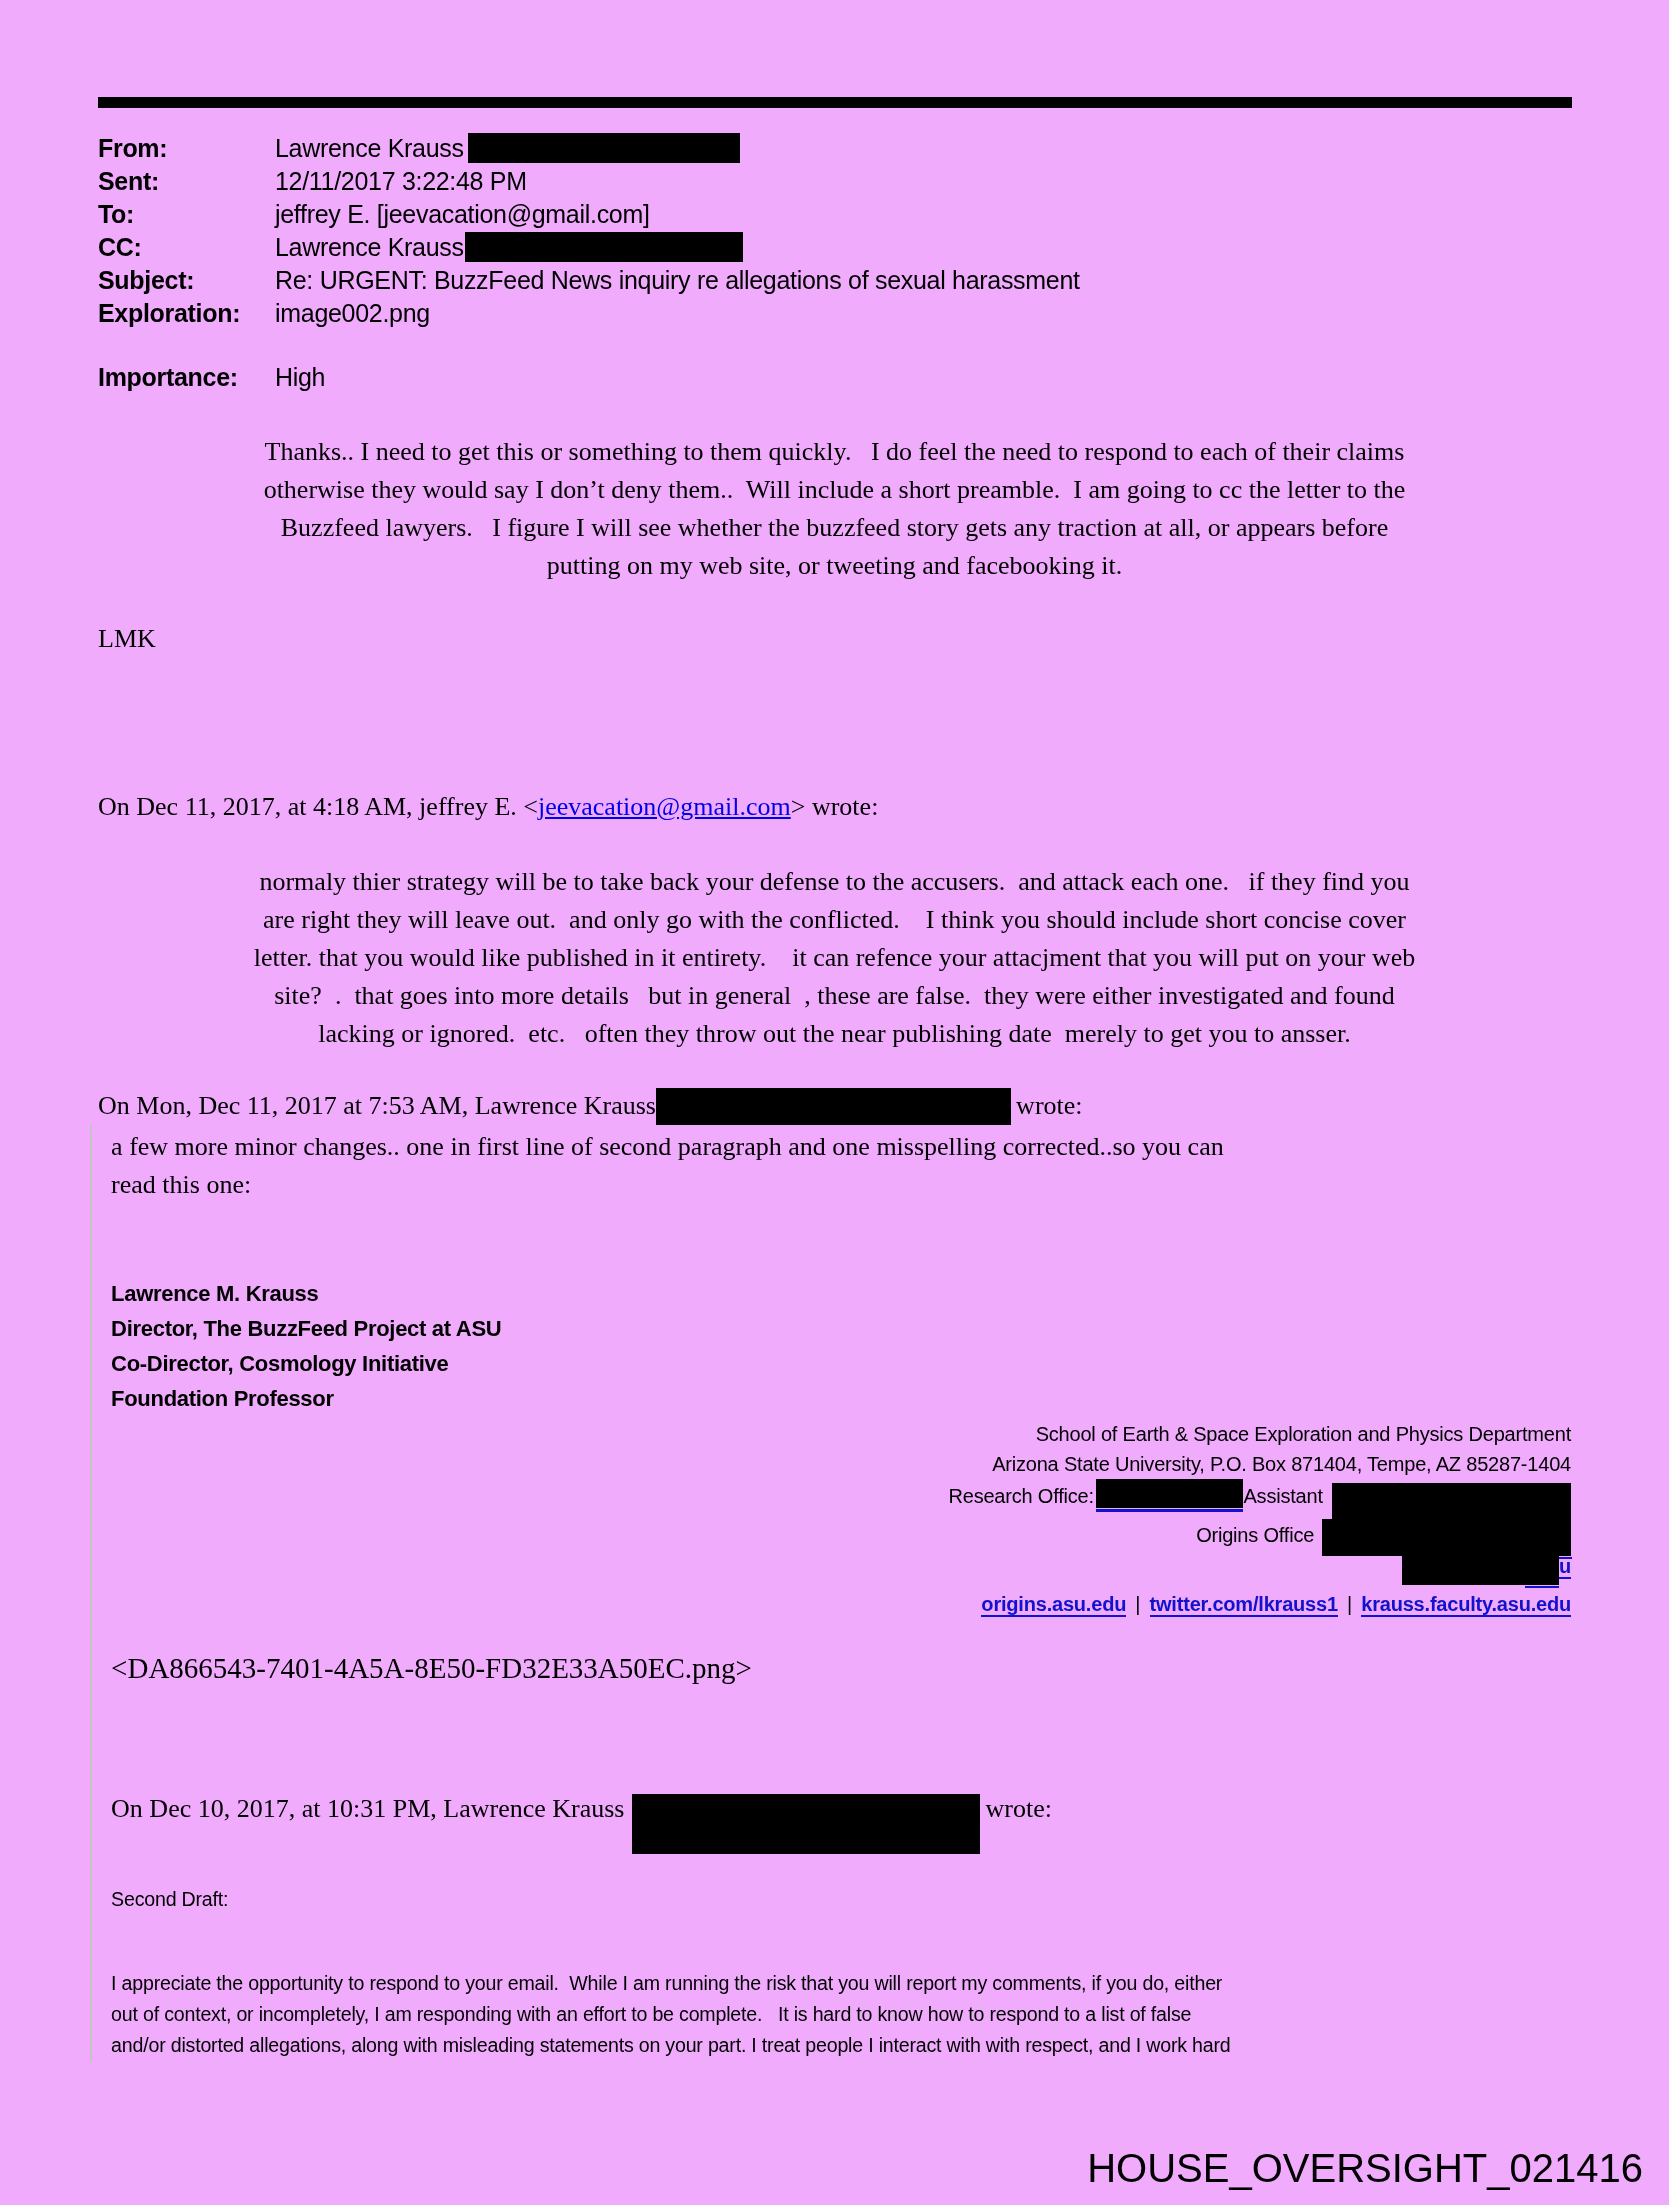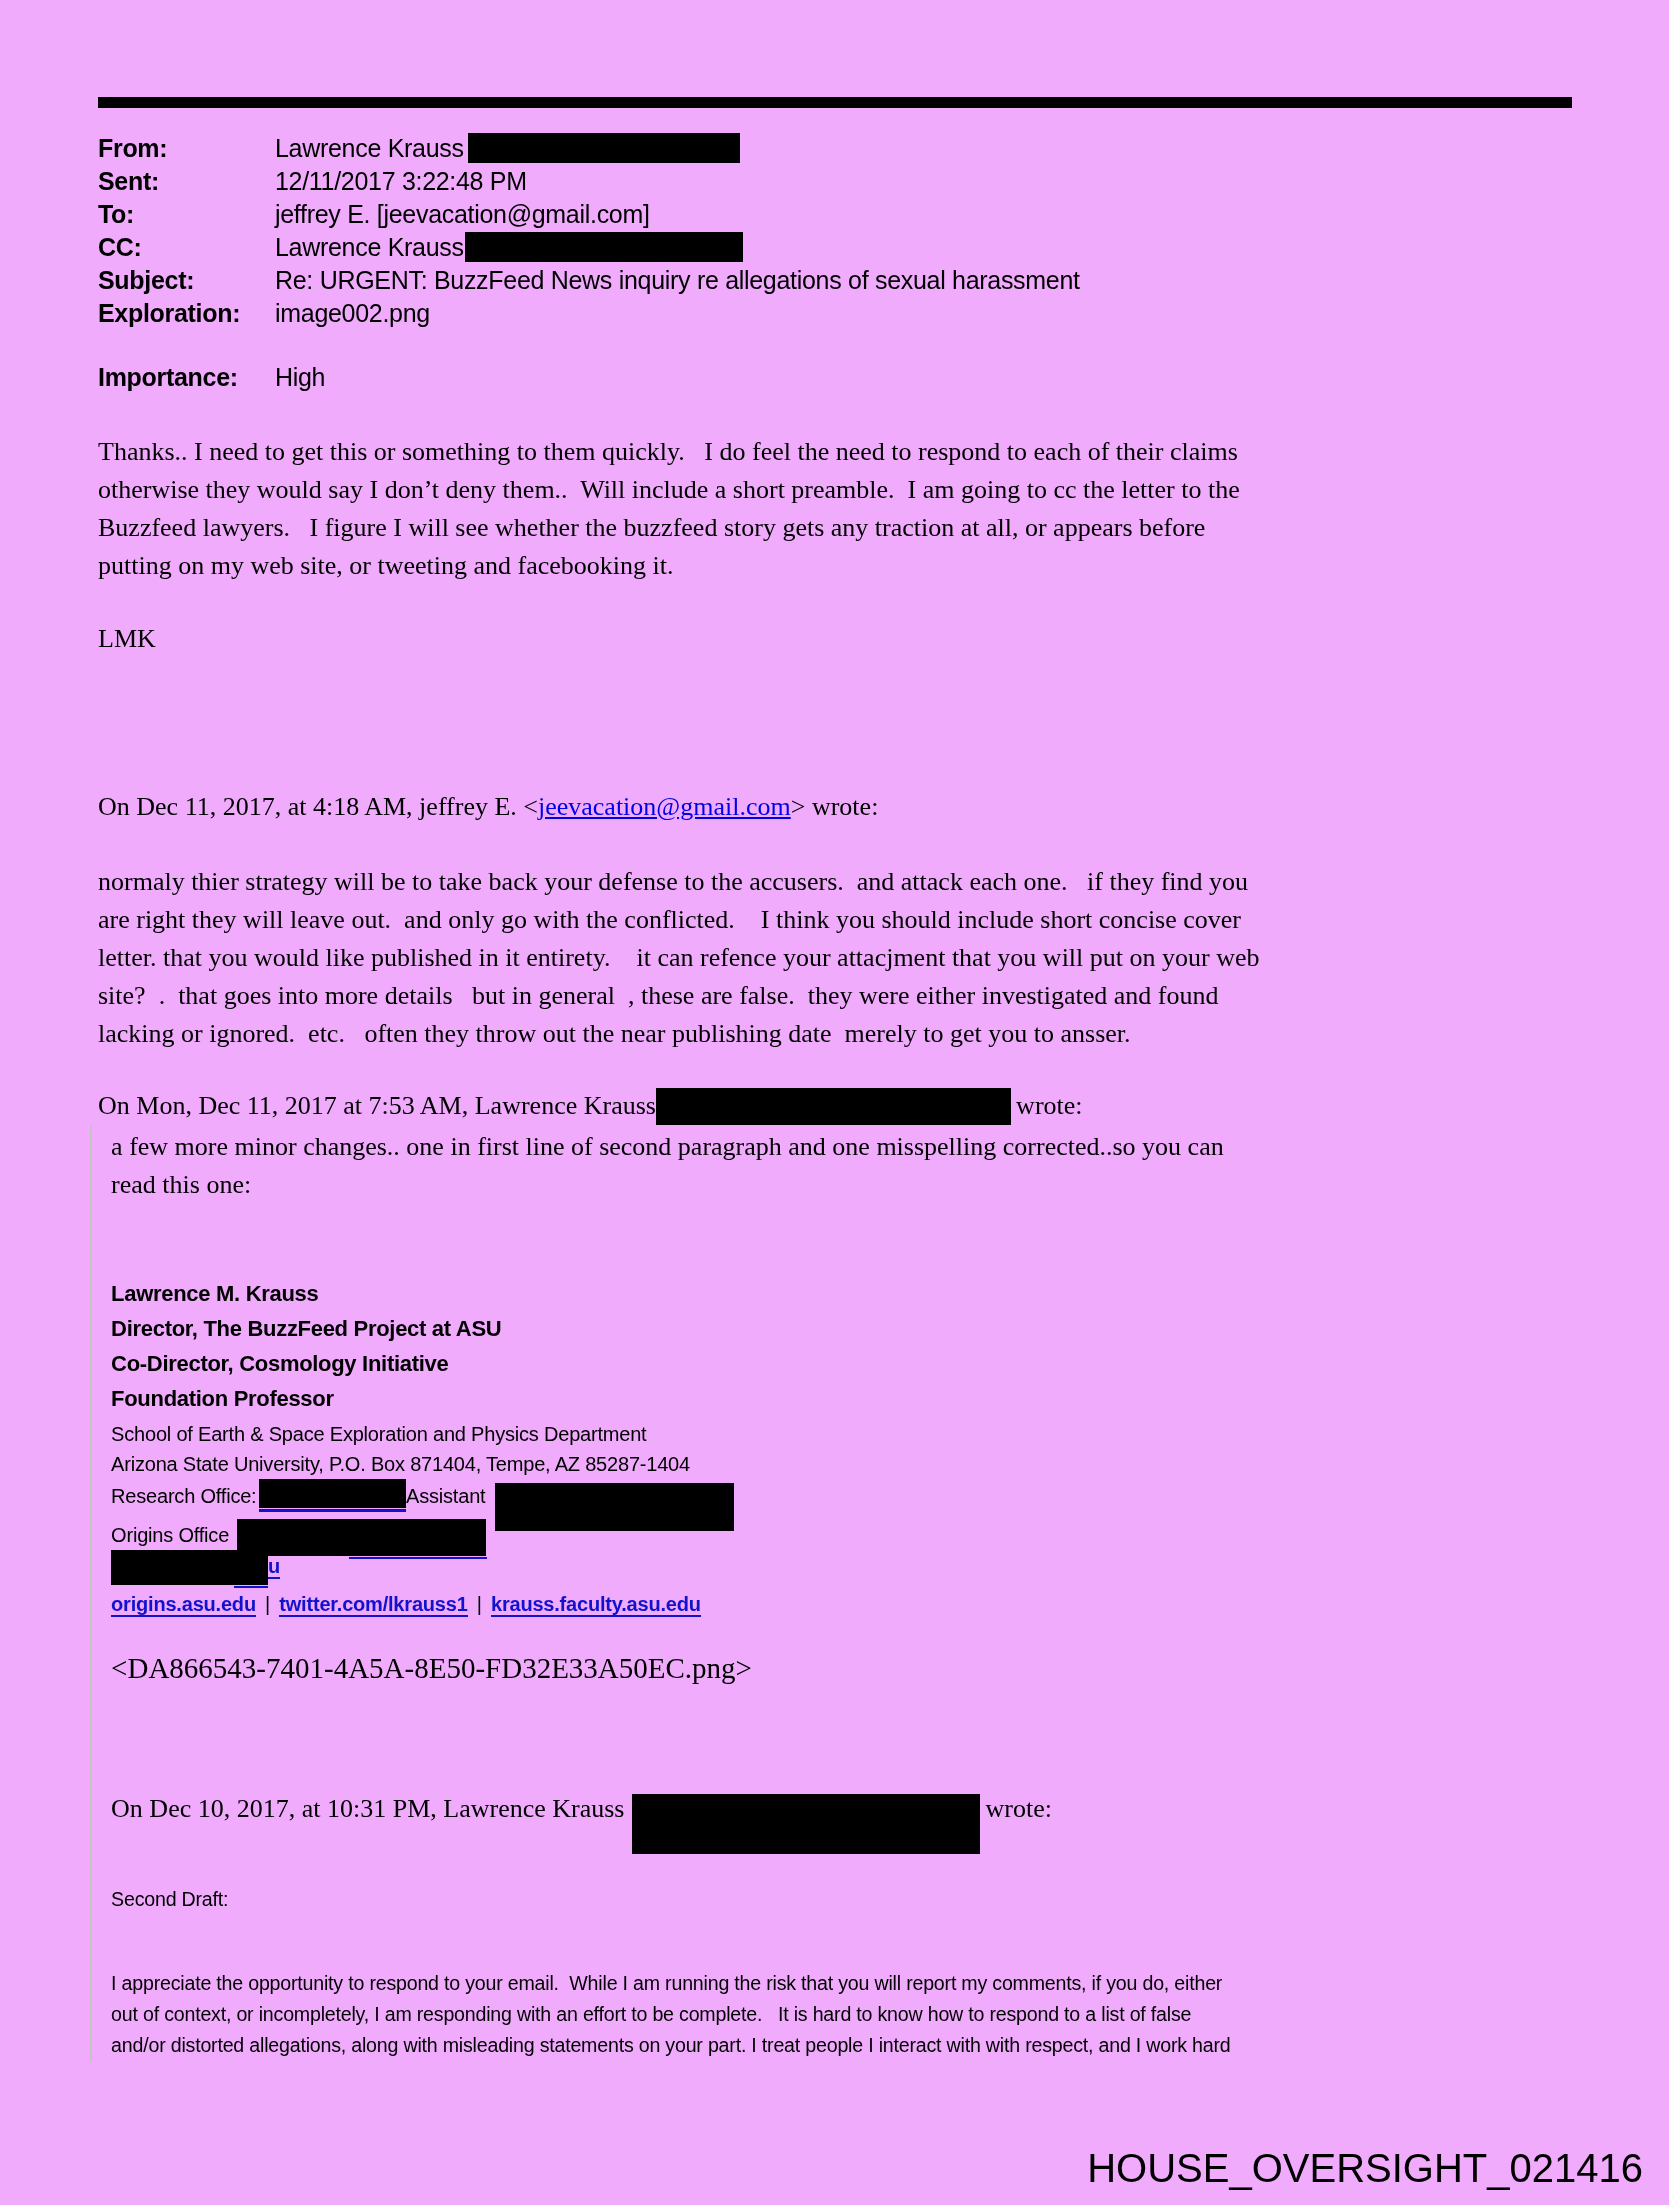"Thanks.. I need to get" .para { text-align: none -> center }
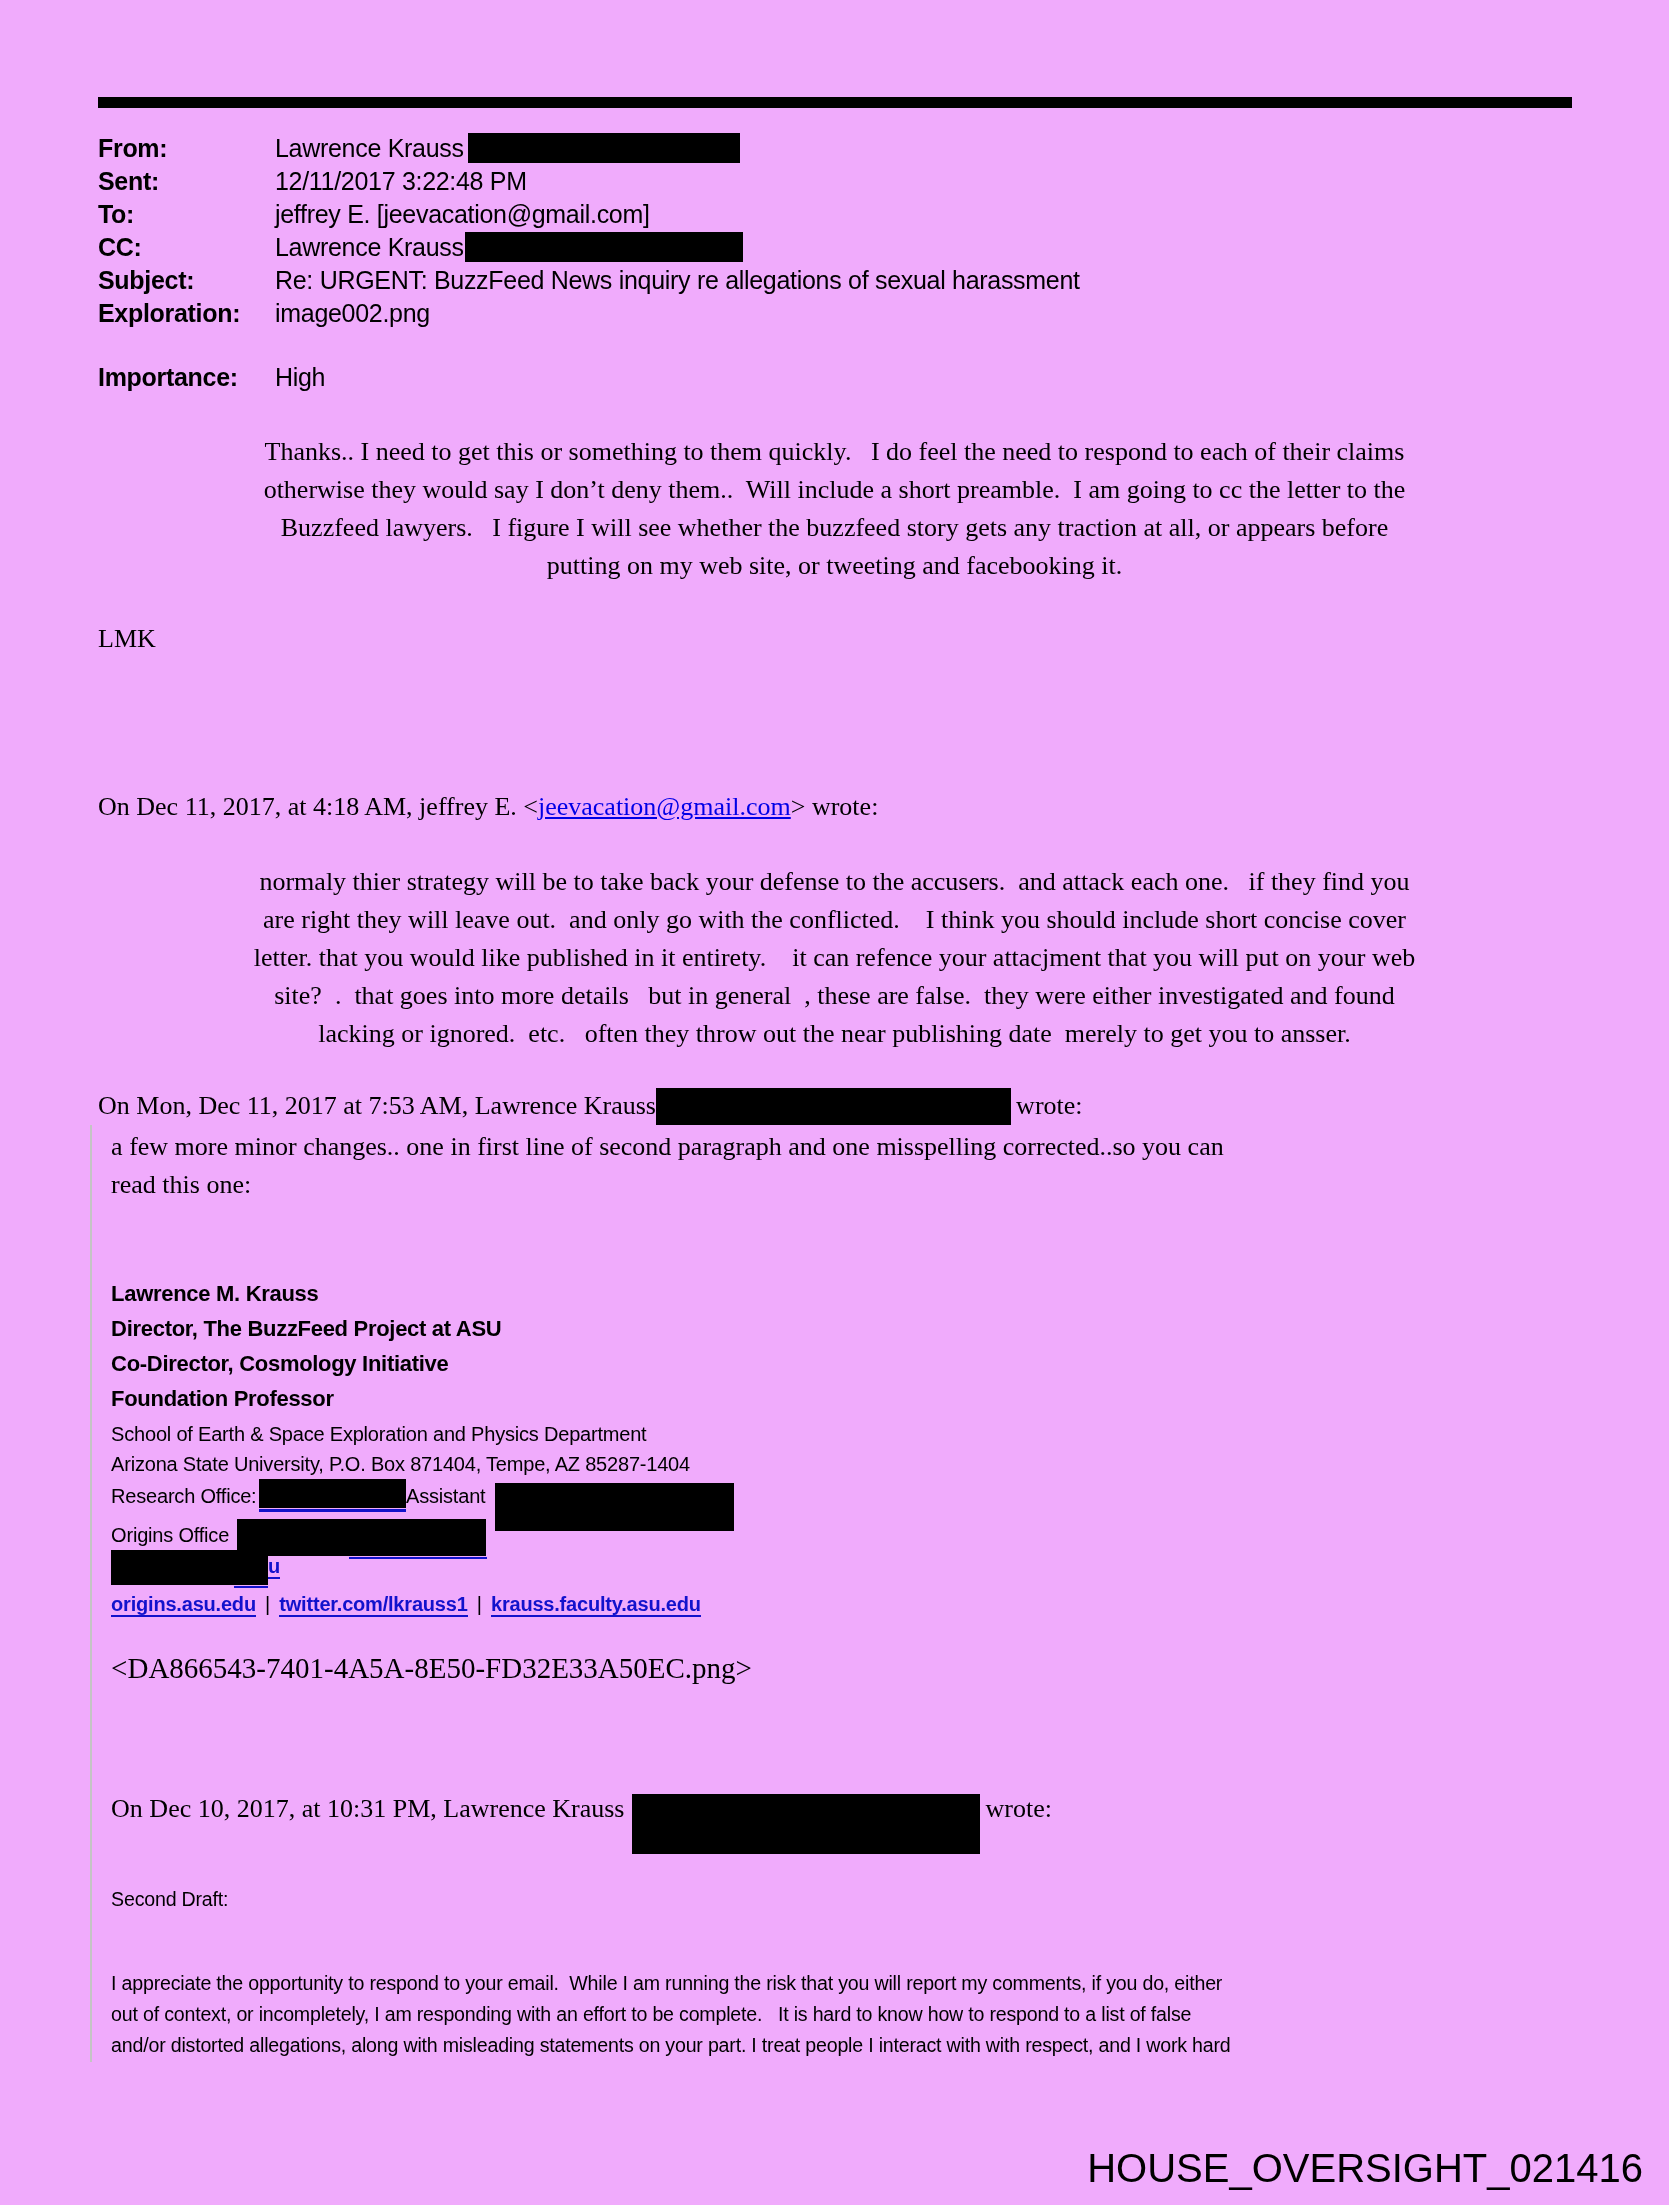"School of Earth & Space" .sig-small { text-align: none -> right }
